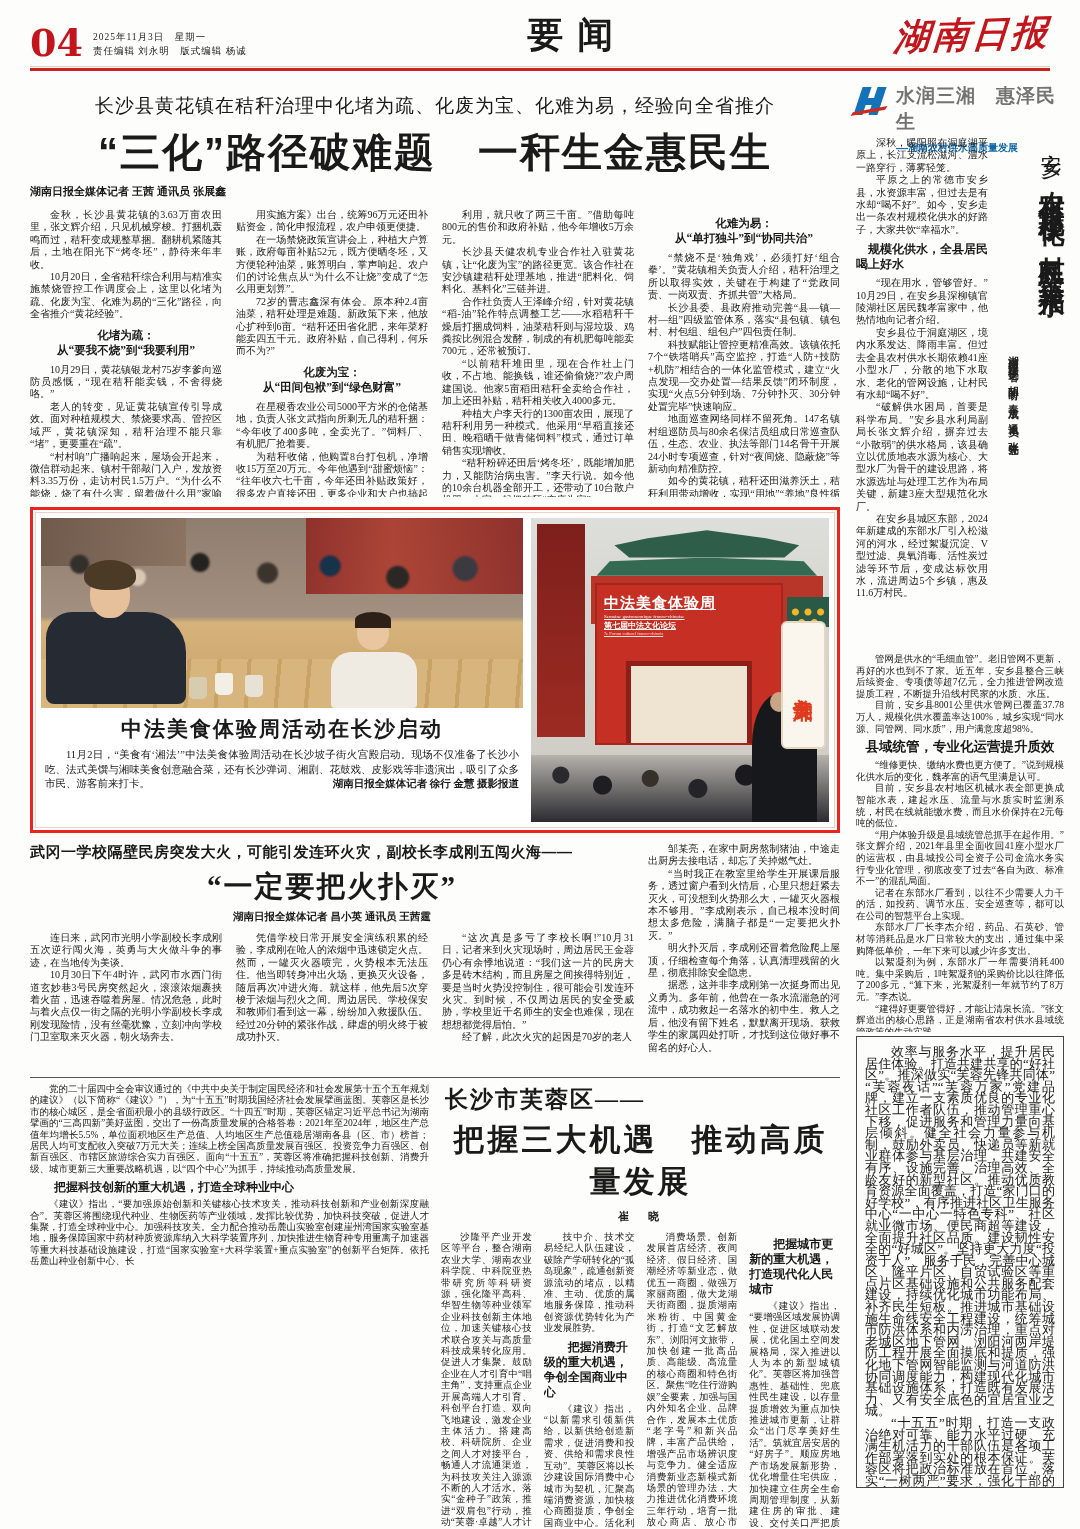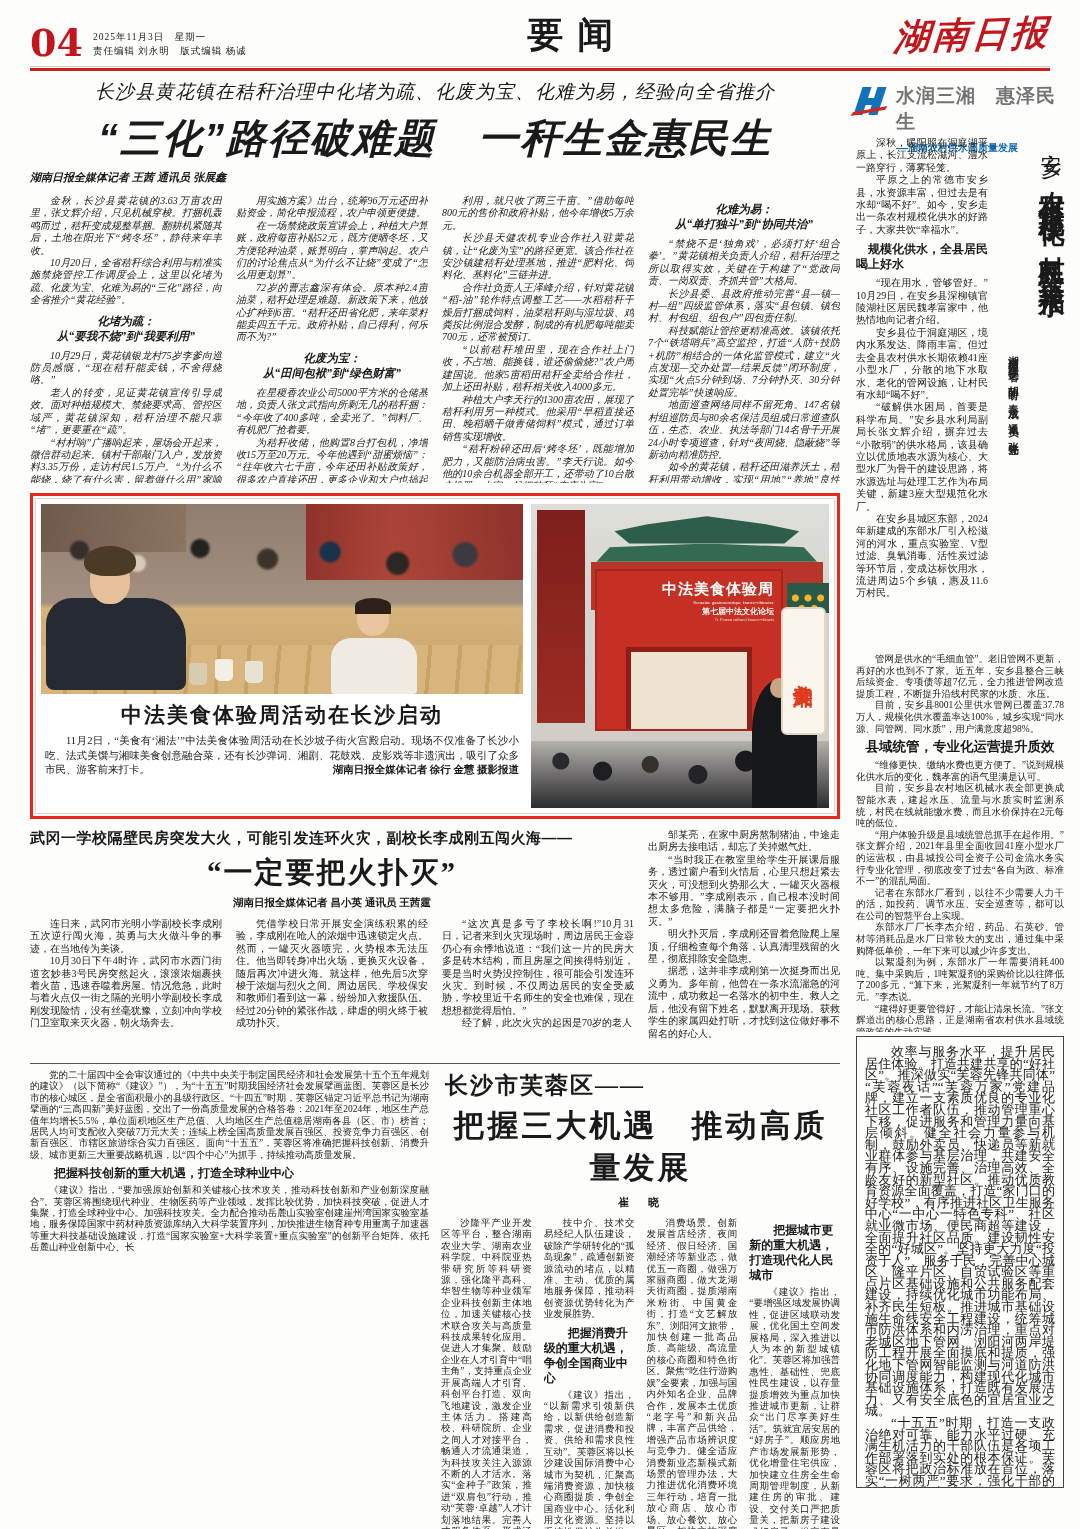"长沙县黄花镇在秸秆治理中化堵为疏、化废为宝、化难为易，经验向全省推介" .a1 { font-style: italic -> none; margin-top: 2px -> 16px }
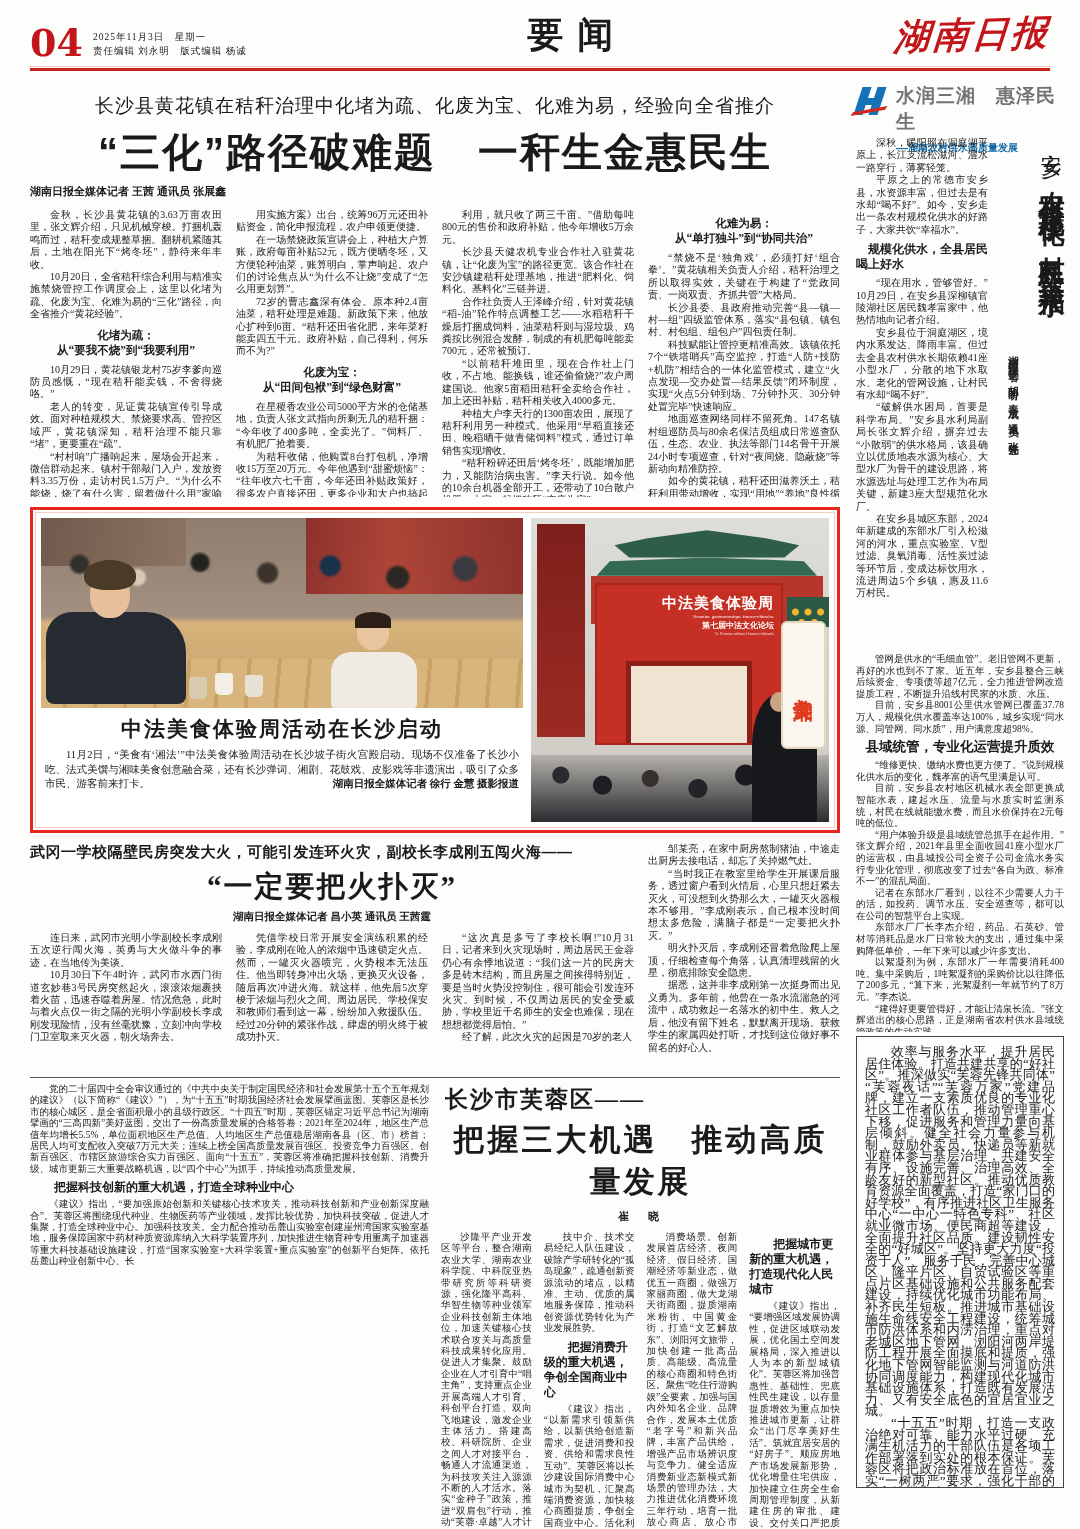"在安乡县城区东部，2024年新建成的东部水厂引入松滋河的河水，重点实验室、V型过" p { text: 重点实验室 -> 经过絮凝沉淀 }
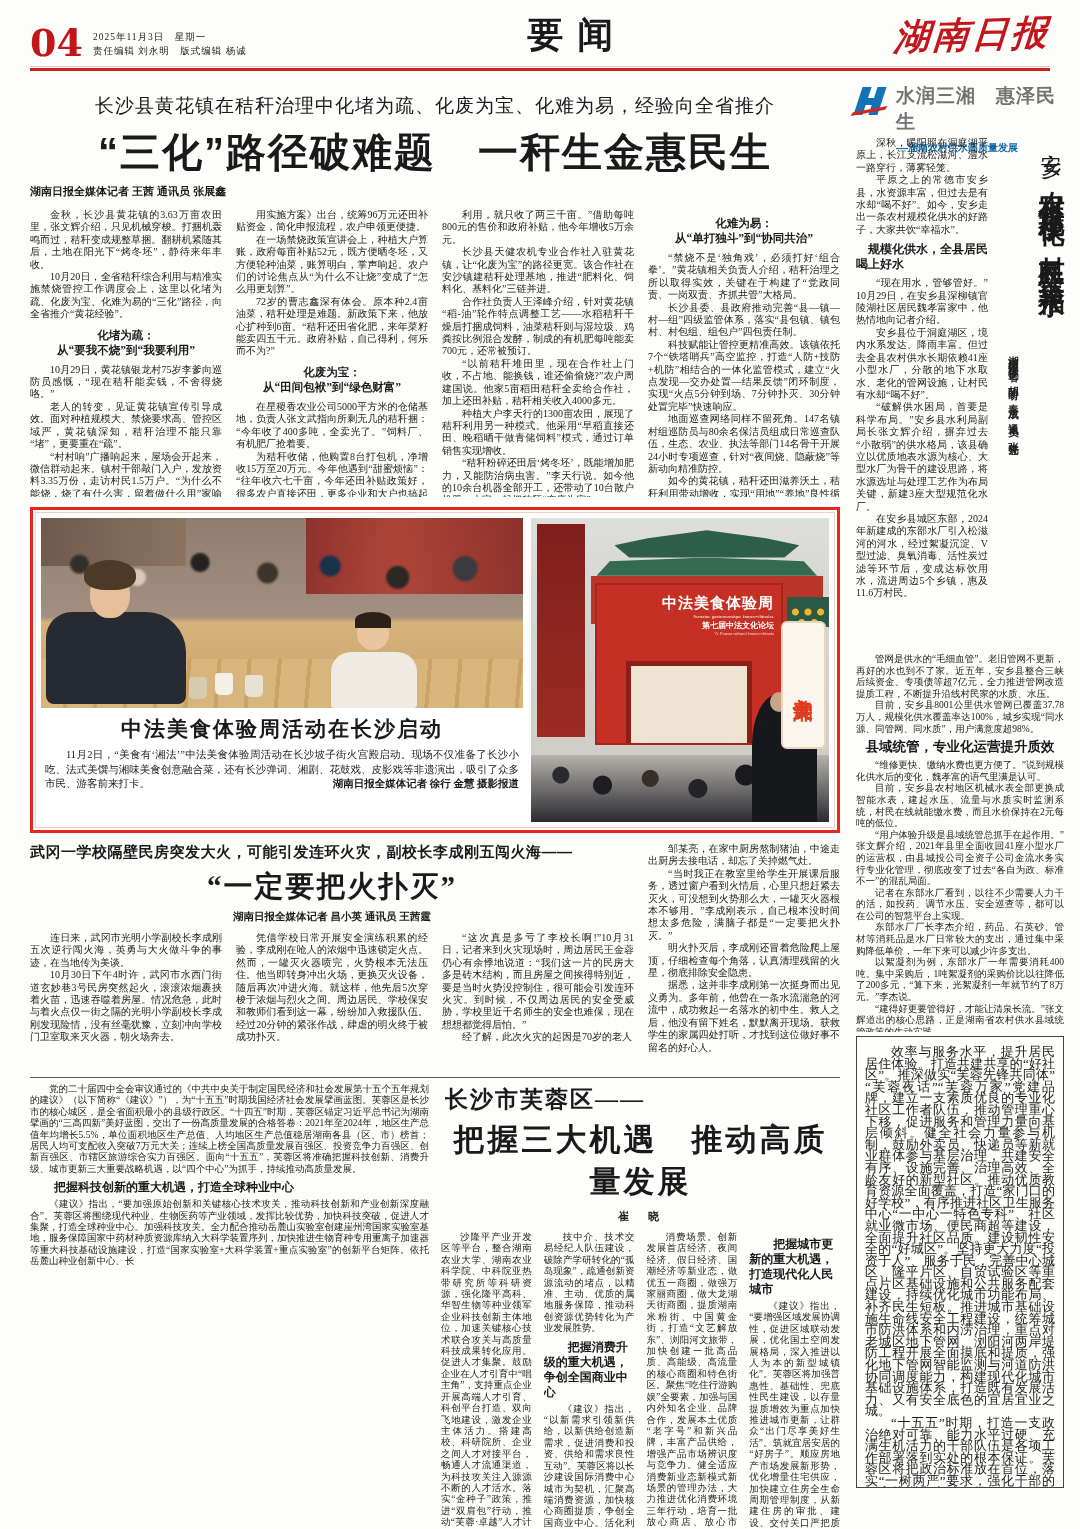"中法美食体验周" .pr-sign { text-align: right -> left; text-decoration: none -> underline }
